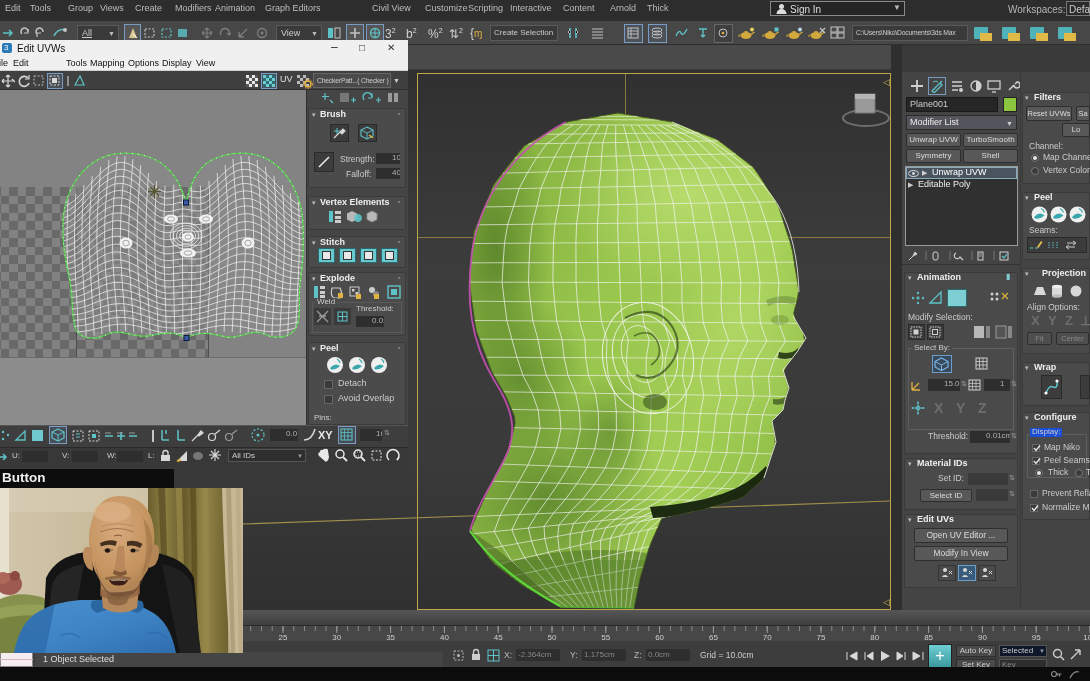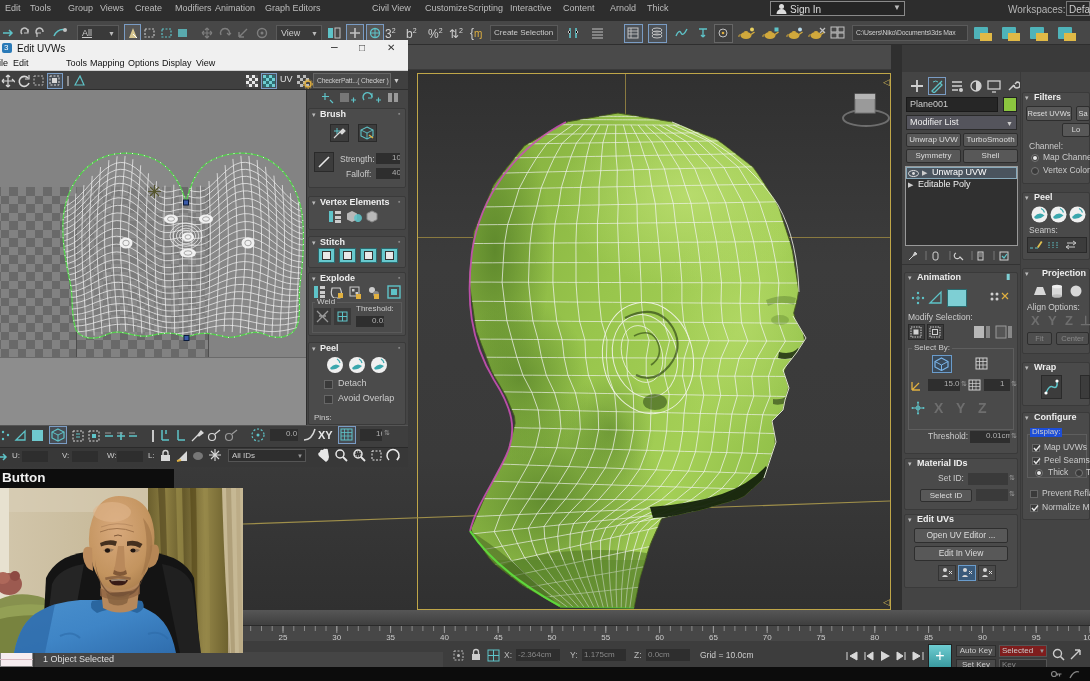"Map UVWs" div.txt { text: UVWs -> Niko }
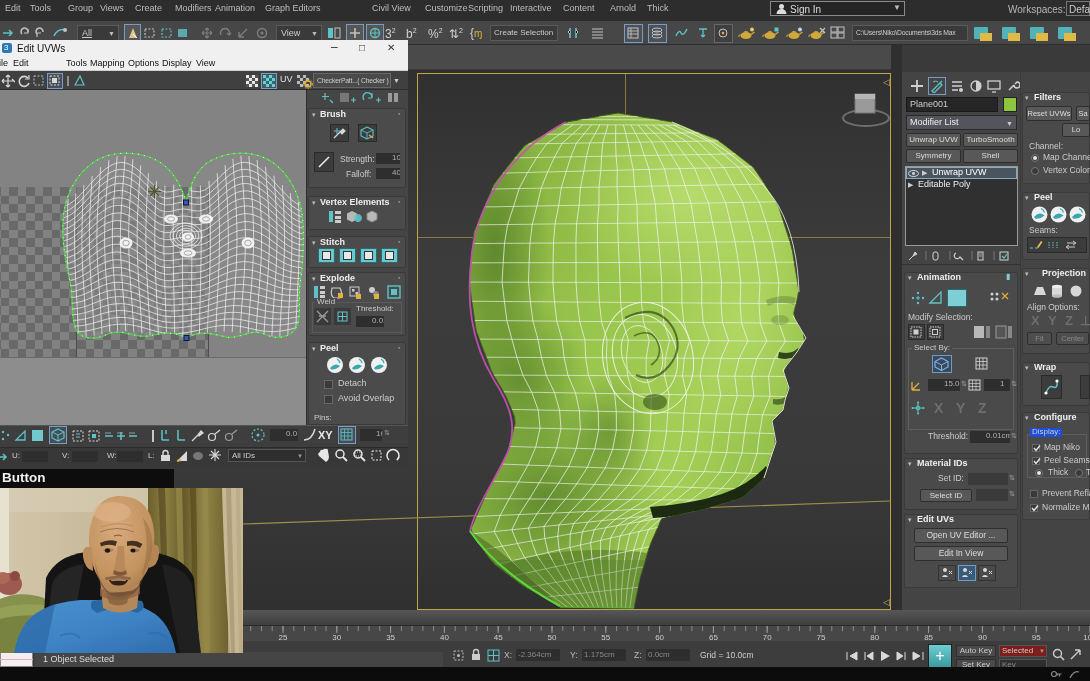"Edit In View" div.abs { text: Edit -> Modify }
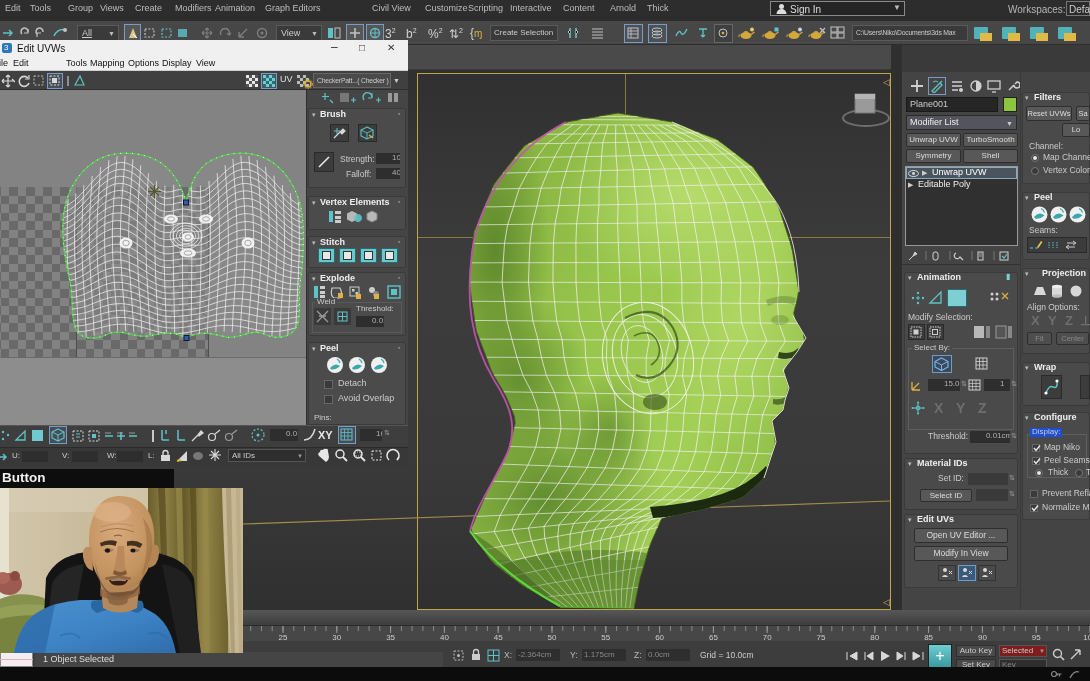"Selected" div.abs { background: #7f1d1d -> #0f172a }
